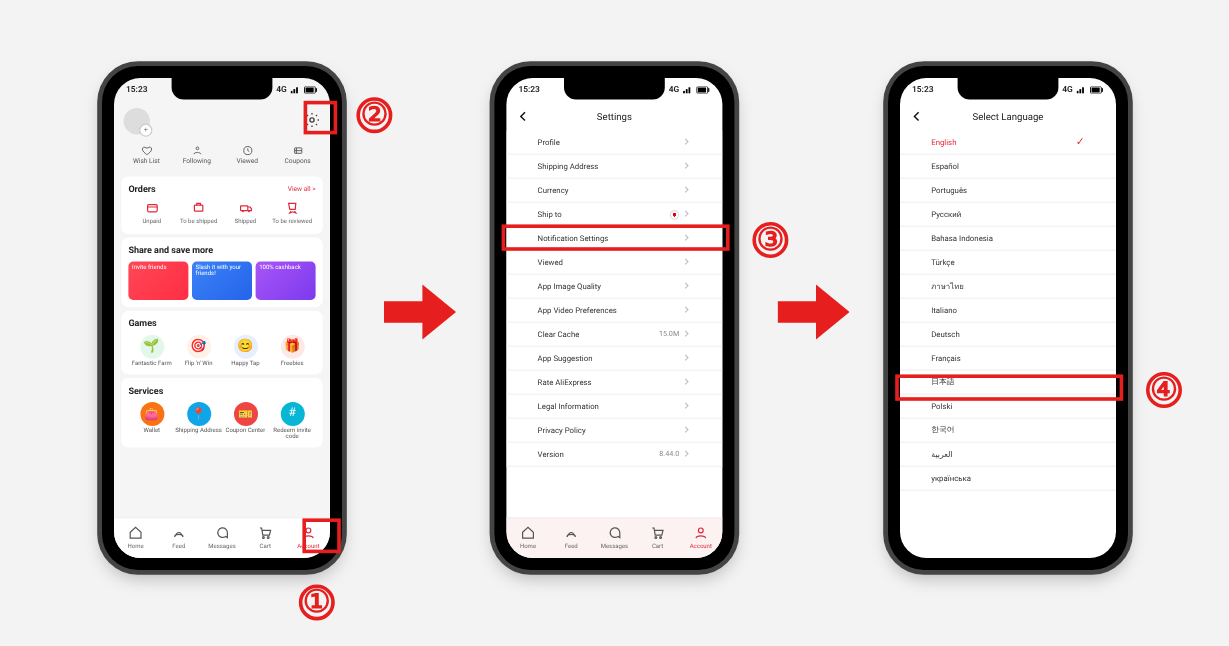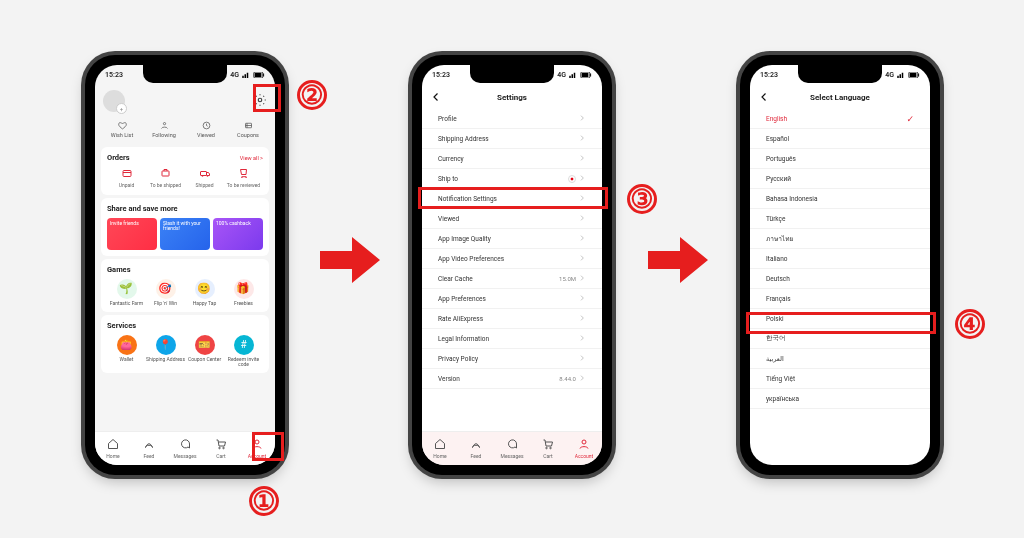"Settings" .navbar .title { font-weight: 700 -> 400 }
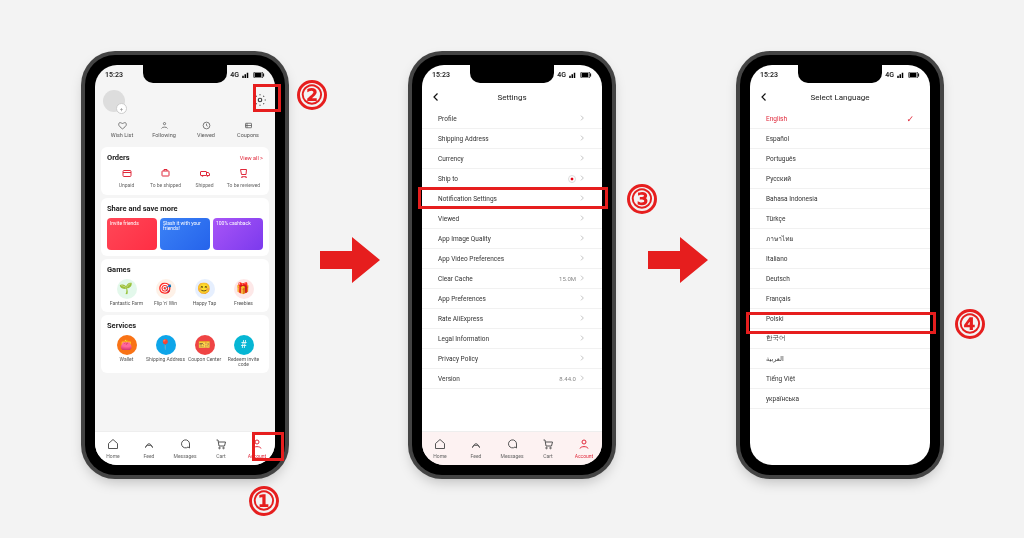"Profile" .row { padding: 0 16px -> 0 26px }
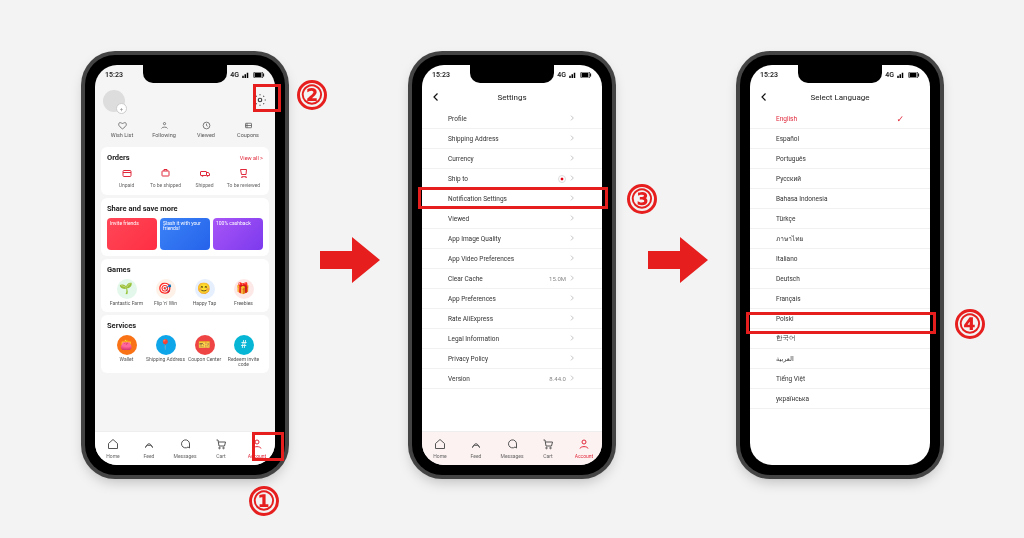"App Preferences" span.lbl { text: Preferences -> Suggestion }
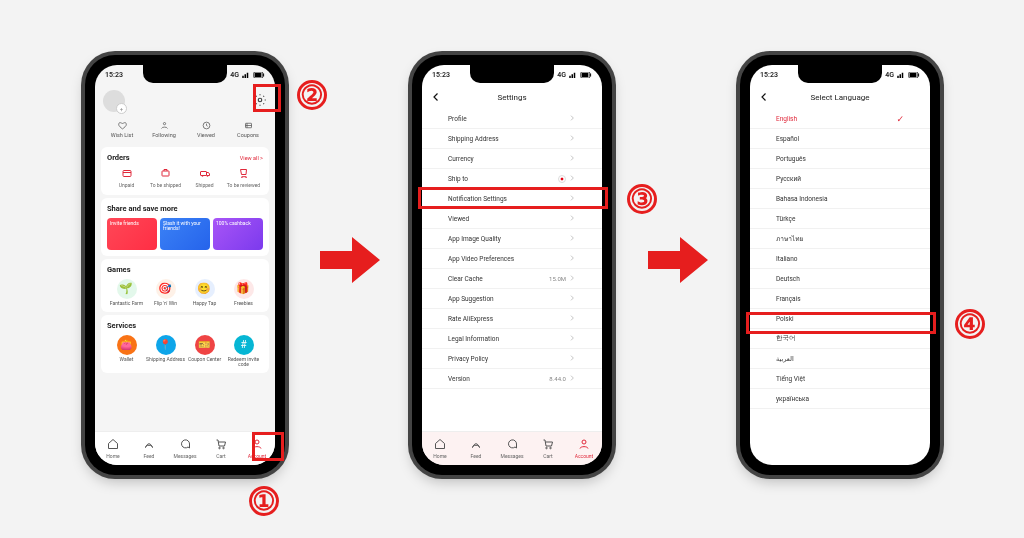"日本語" div.row { html: none -> <div> <span>日本語</span> <span></span> </div> }
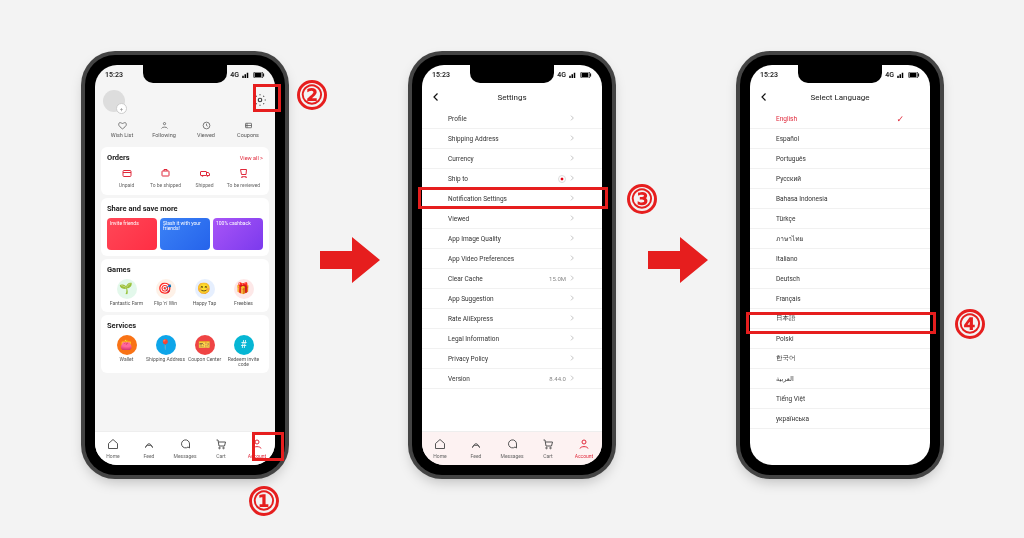"Tiếng Việt" div.row { html: <div> <span>Tiếng Việt</span> <span></span> </div> -> none }
